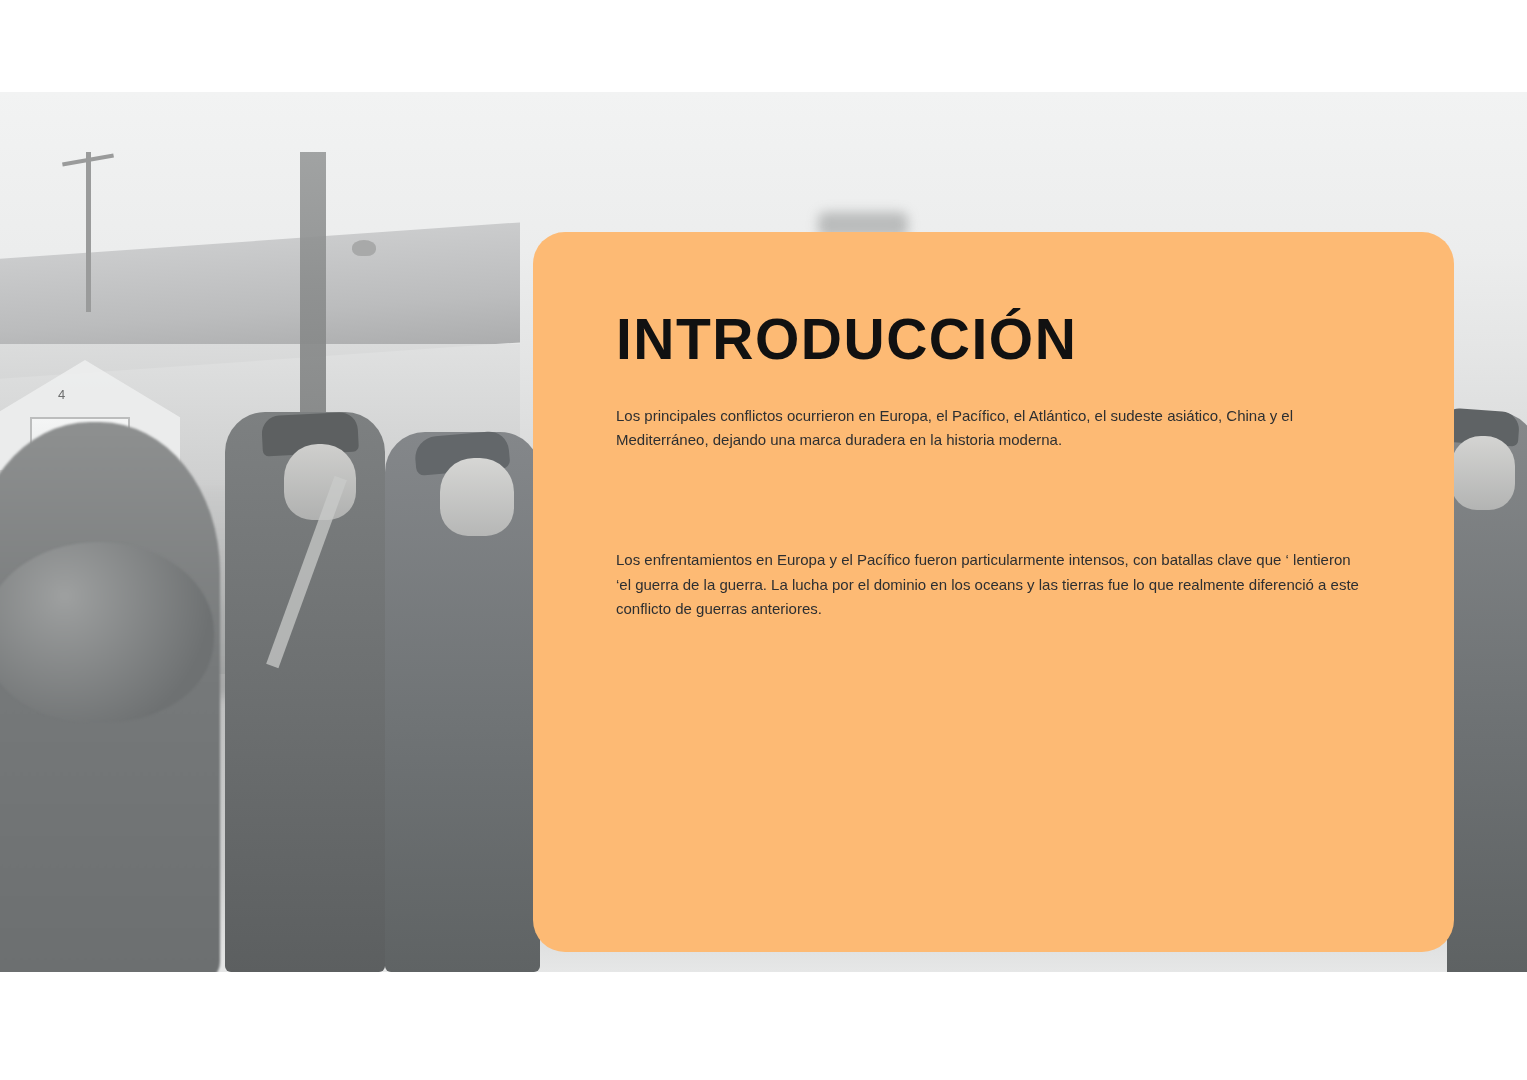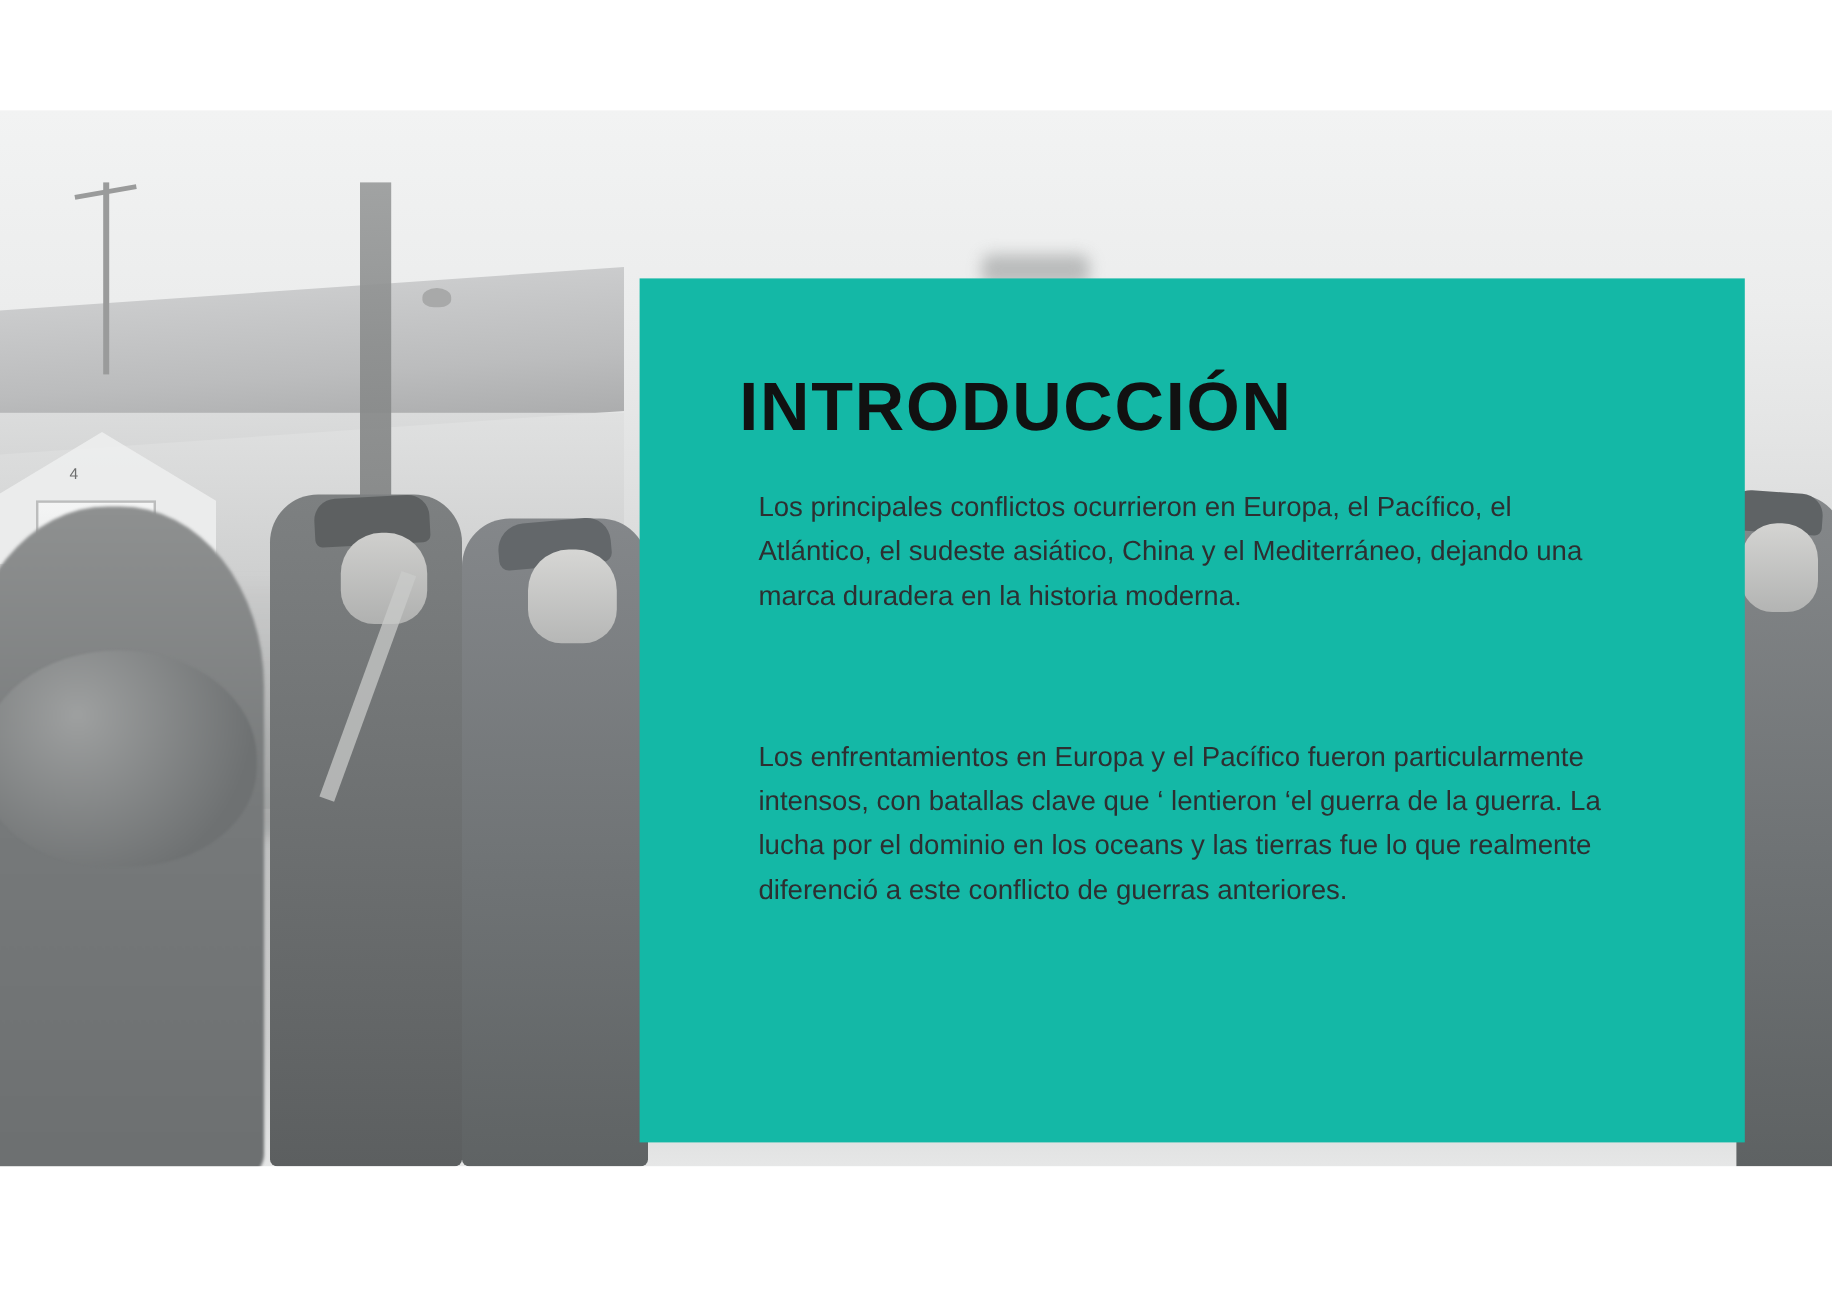"INTRODUCCIÓN" .card { background: #14b8a6 -> #fdba74; border-radius: none -> 32px }
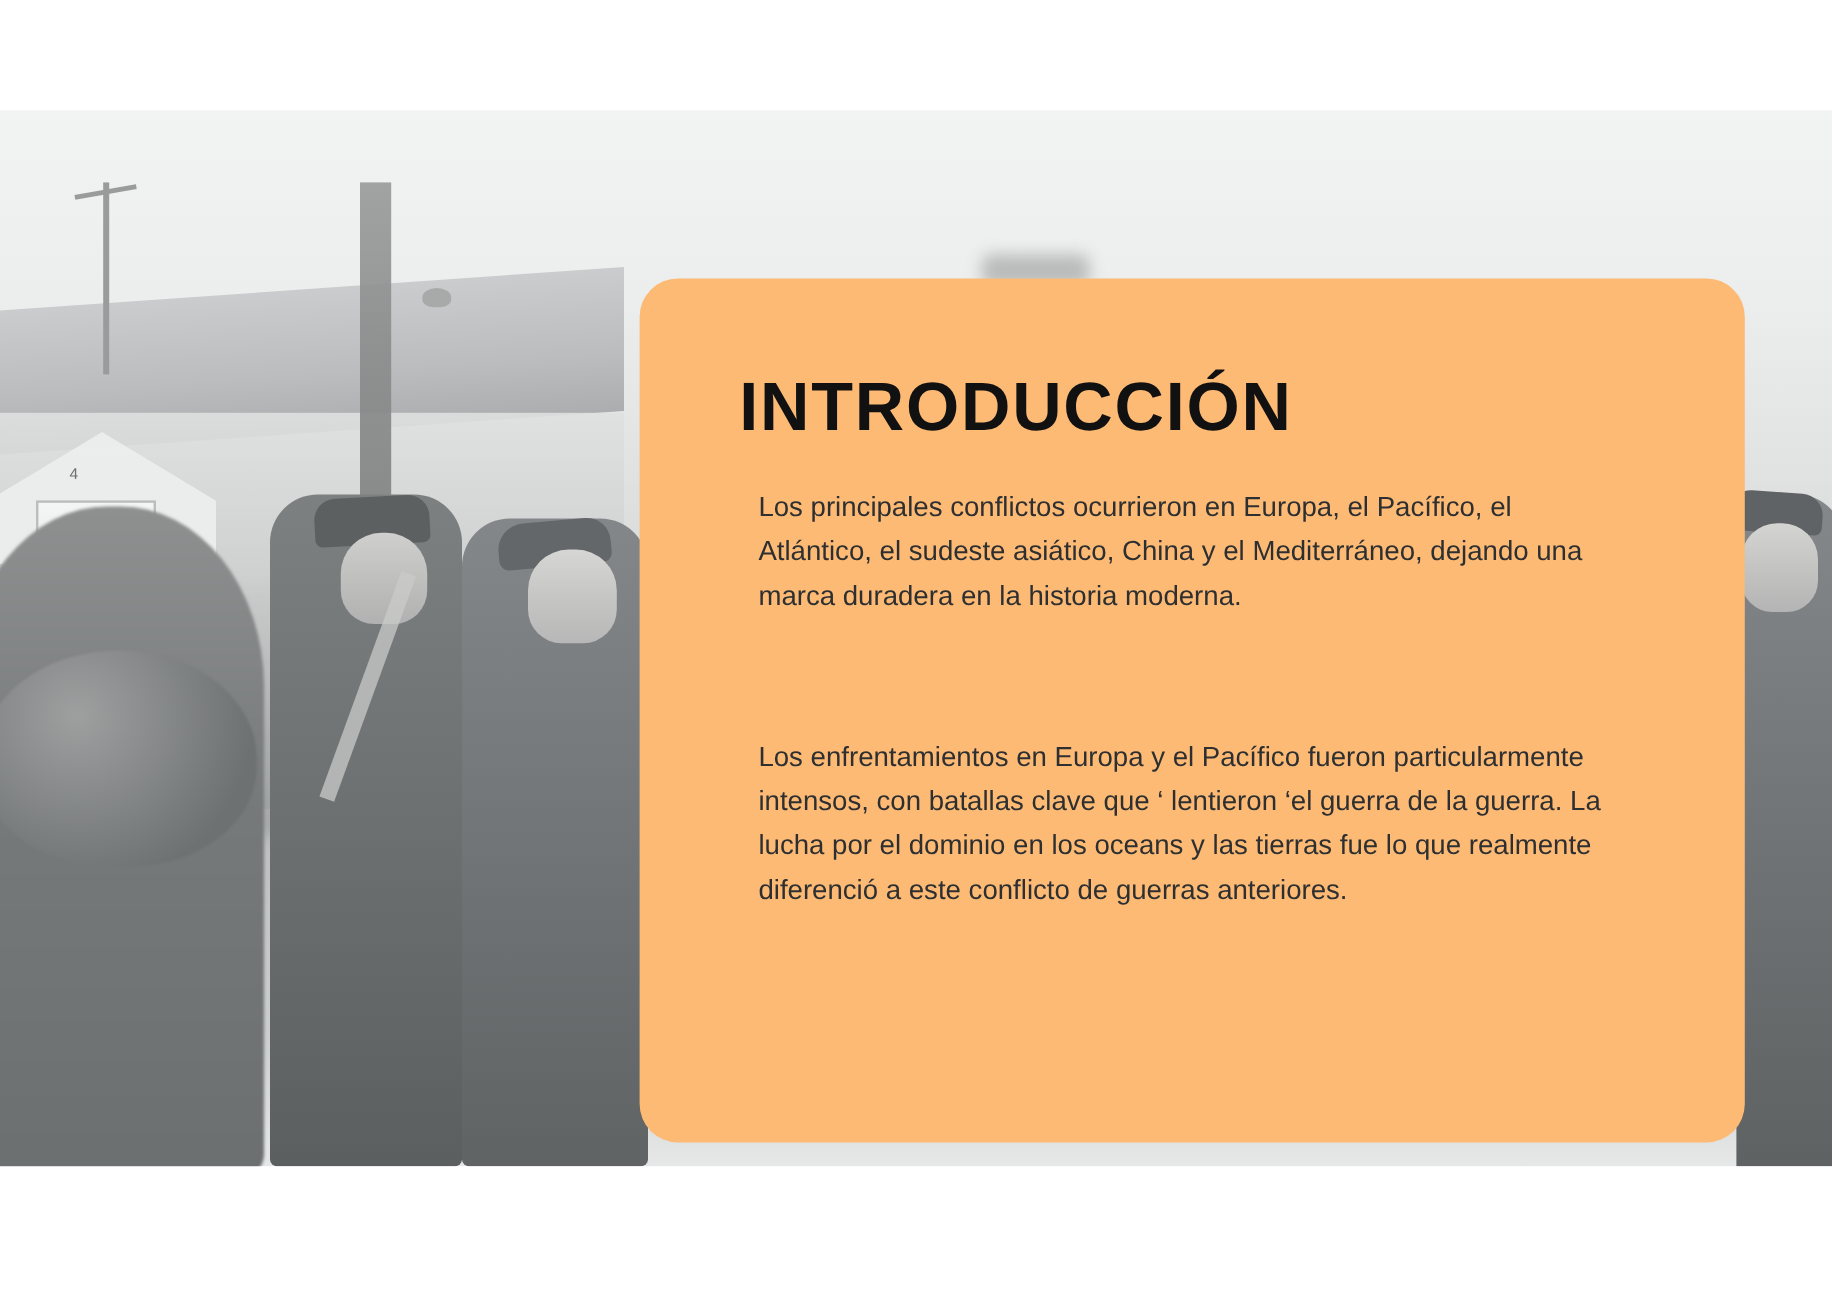"Los principales conflictos ocurrieron en" .para { font-size: 23px -> 15px; margin: 16px -> 0 }
